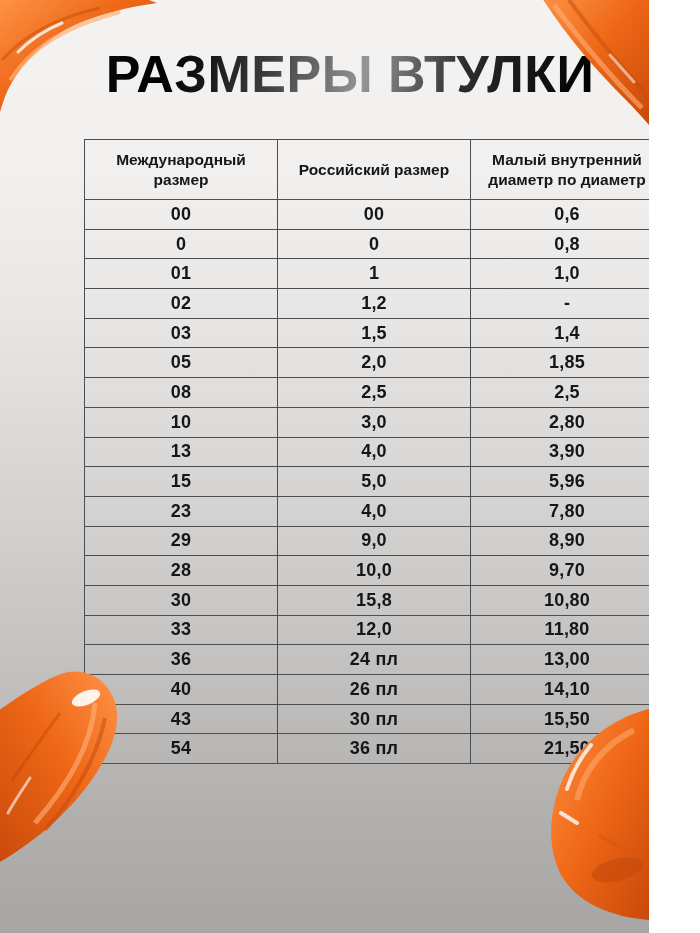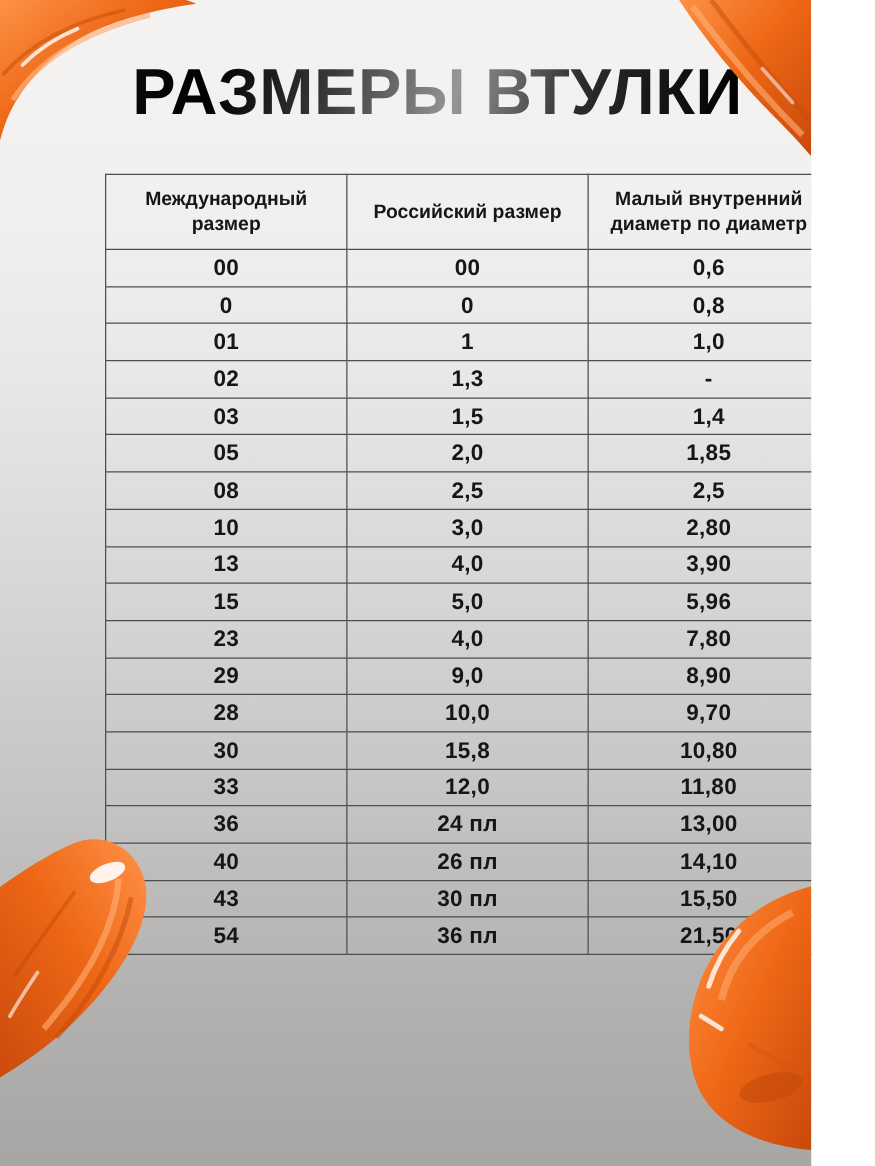"1,3" td { text: 1,3 -> 1,2 }
